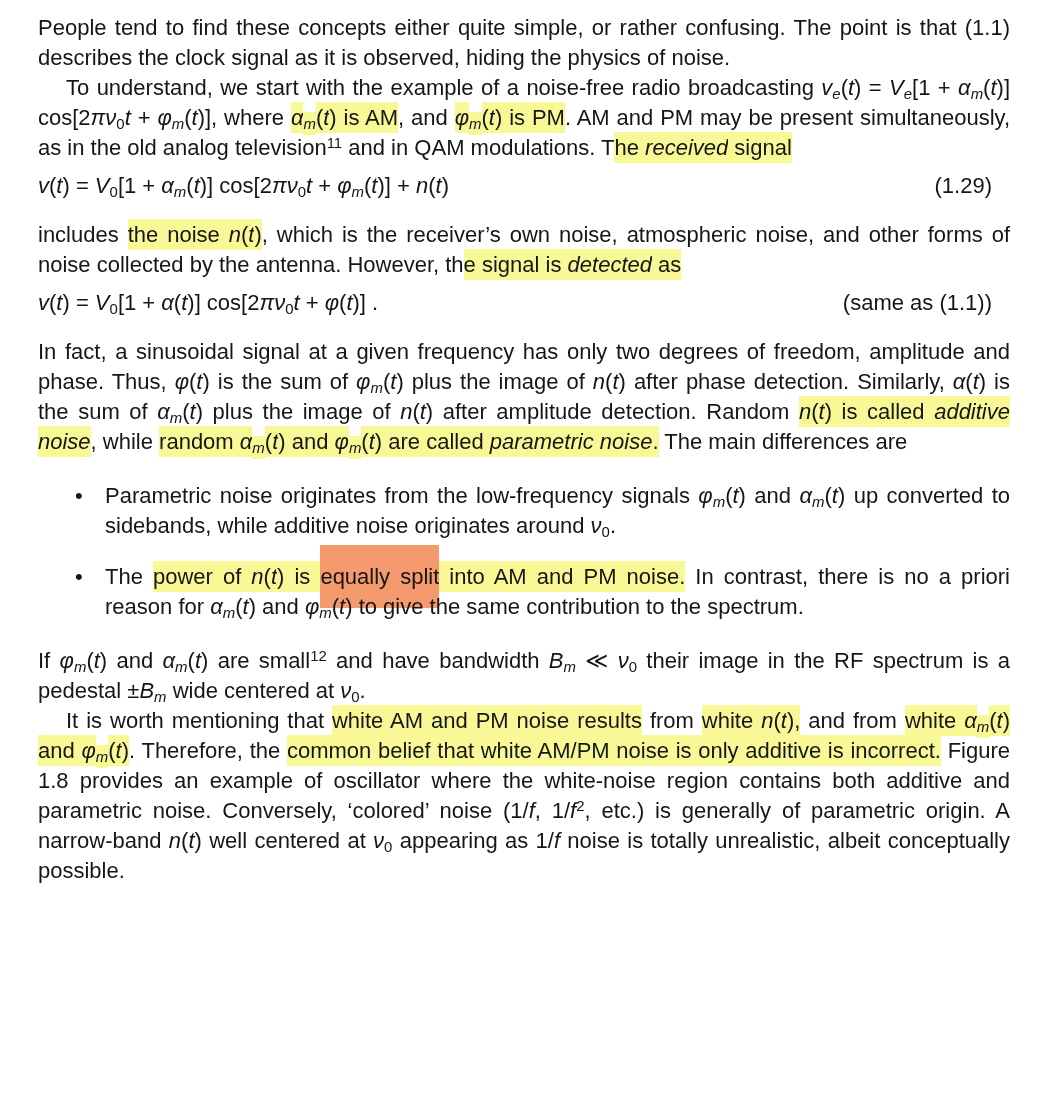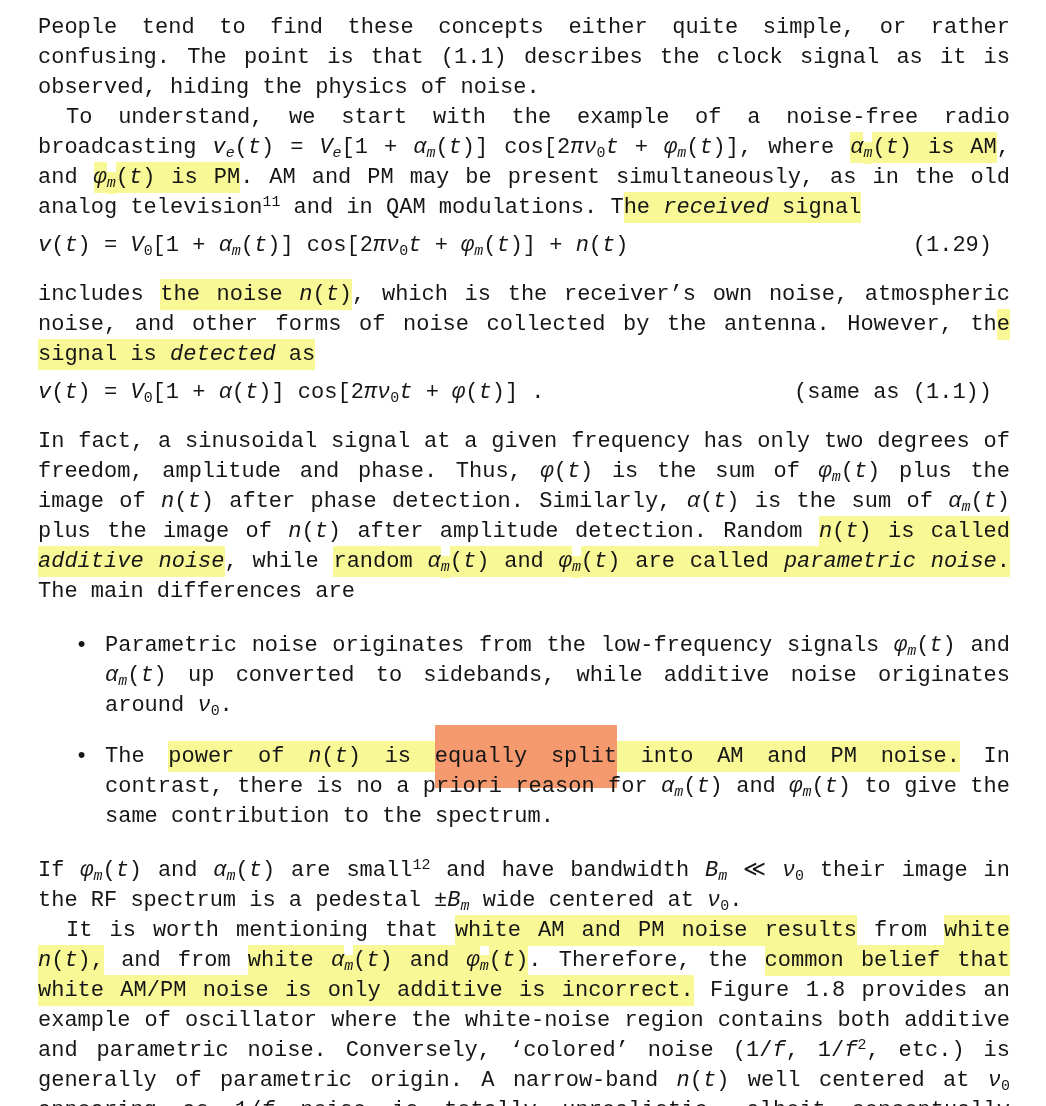"People tend to find these" main { font-family: Liberation Mono, monospace -> Liberation Sans, sans-serif }
